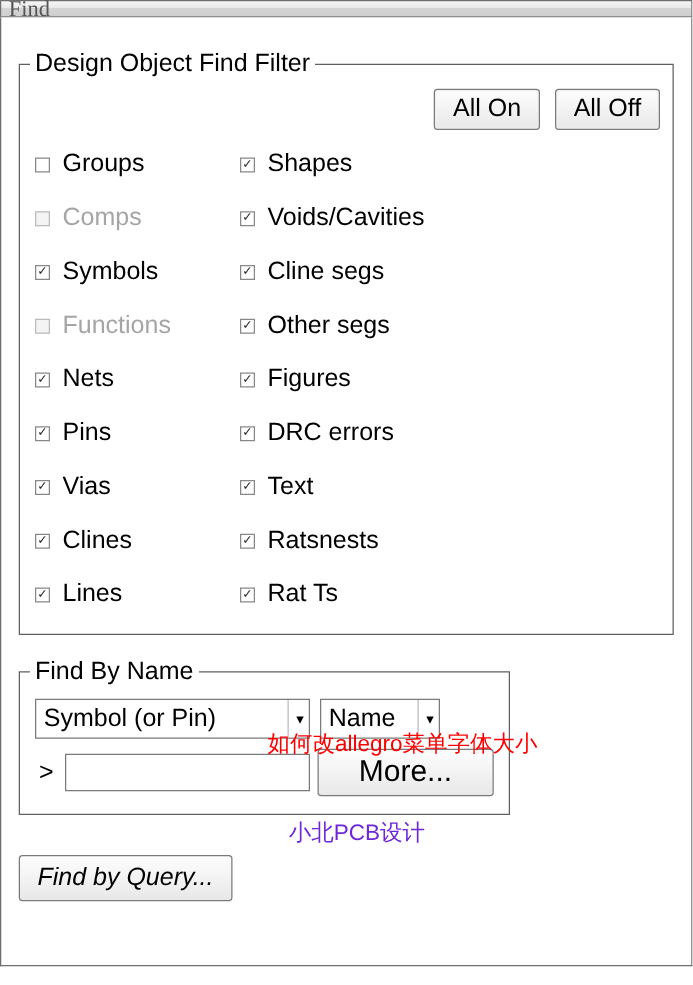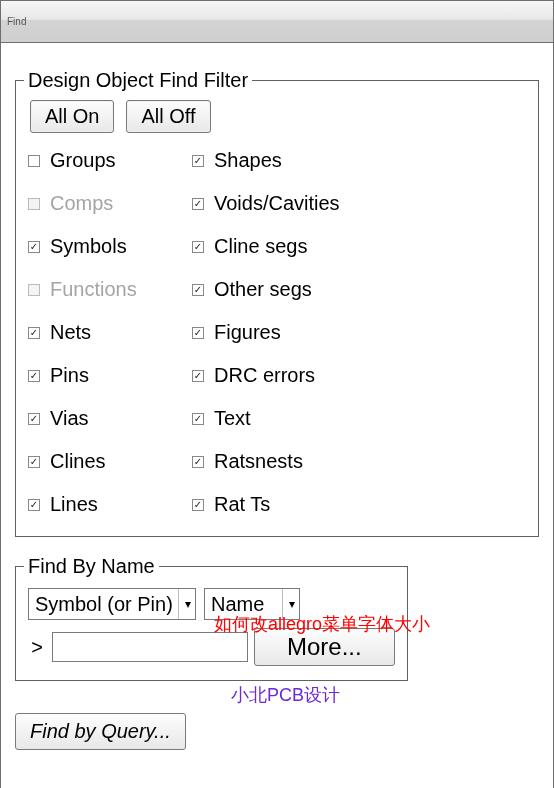"Find" .titlebar { font-family: none -> Liberation Serif, serif; font-size: 10px -> 18px; height: 43px -> 14px }
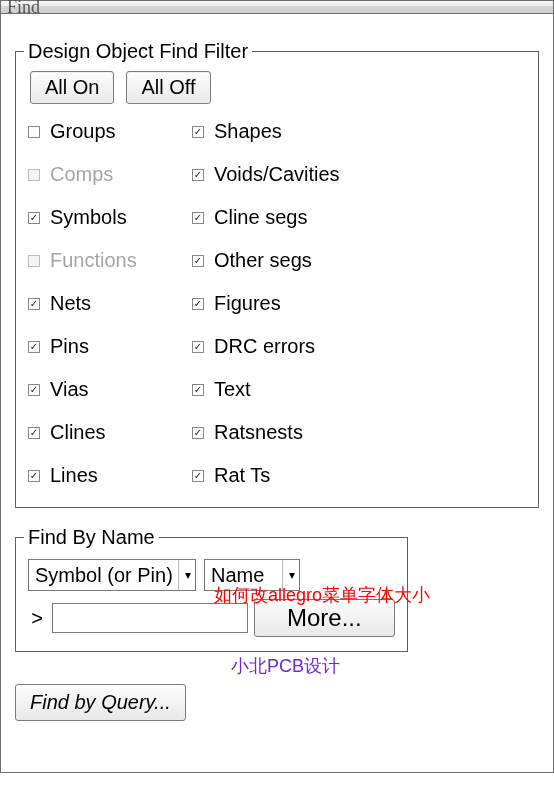"All On" .btnrow { justify-content: none -> flex-end }
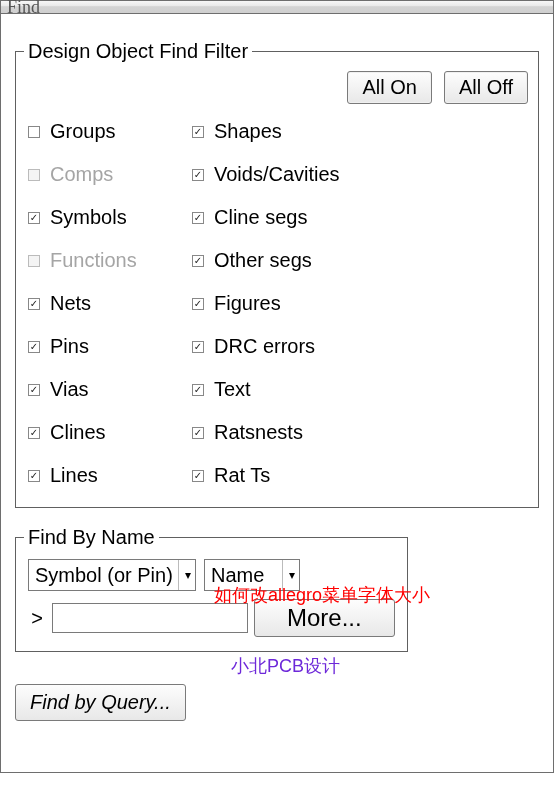"Symbol (or Pin)" .sel1 { width: 168px -> 220px }
